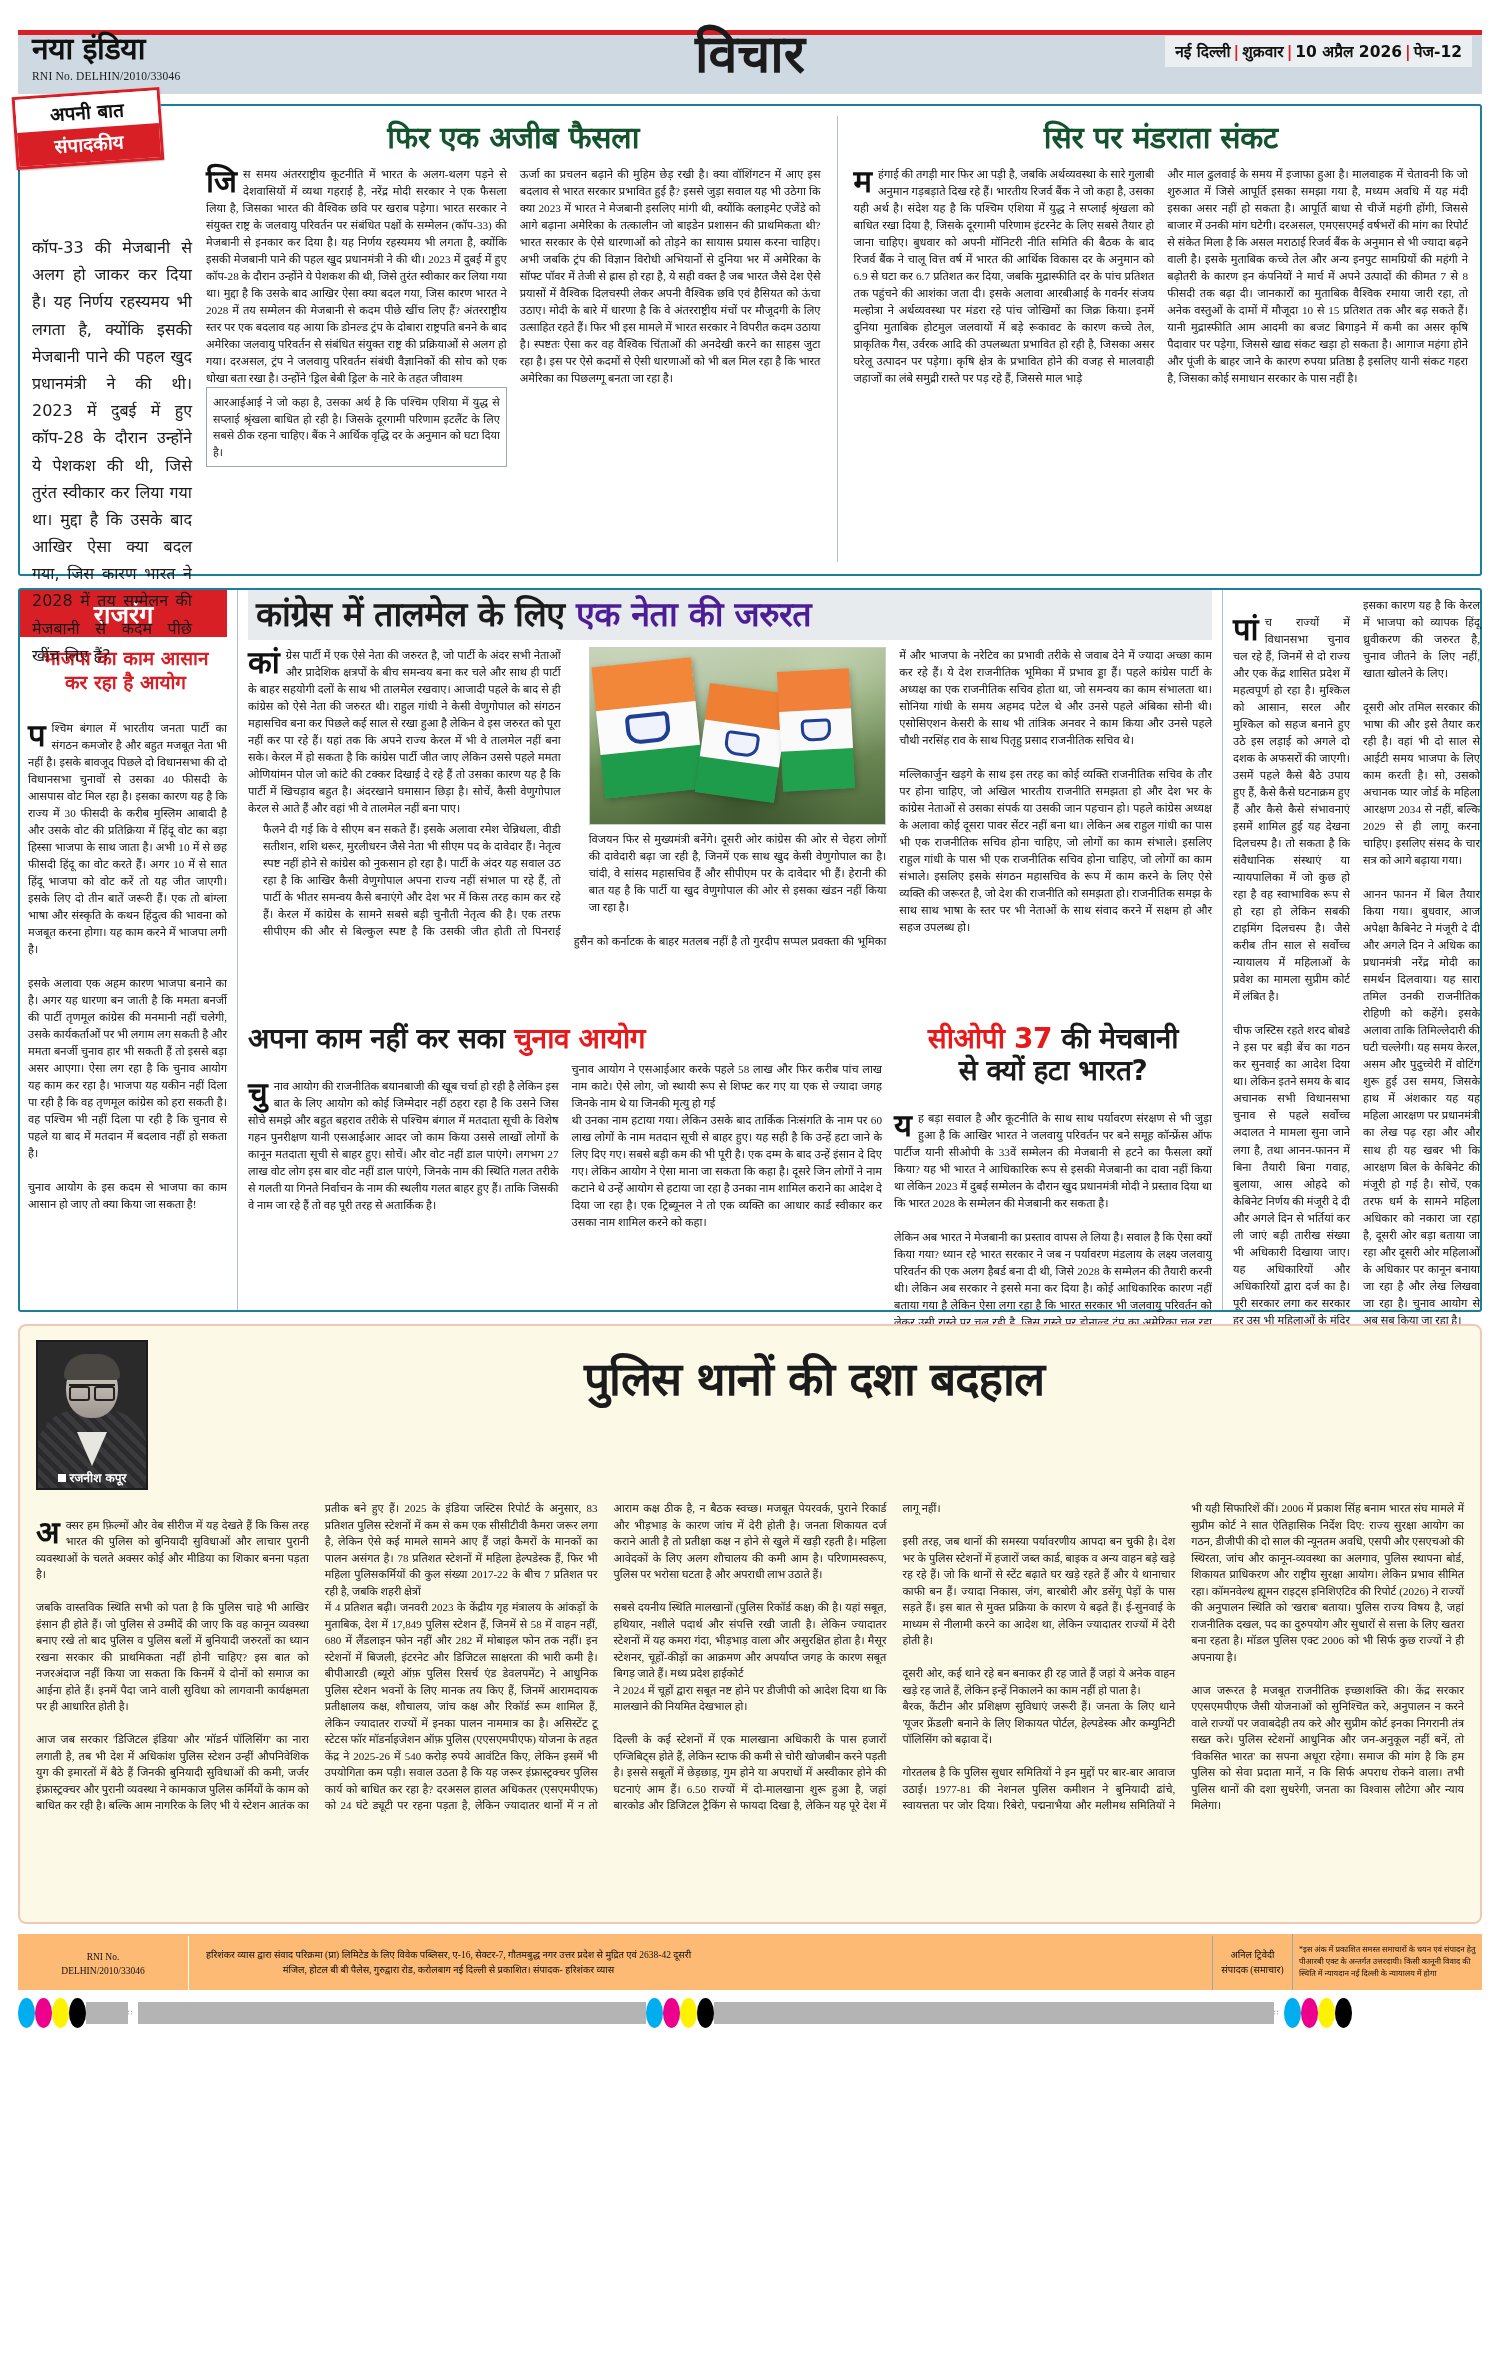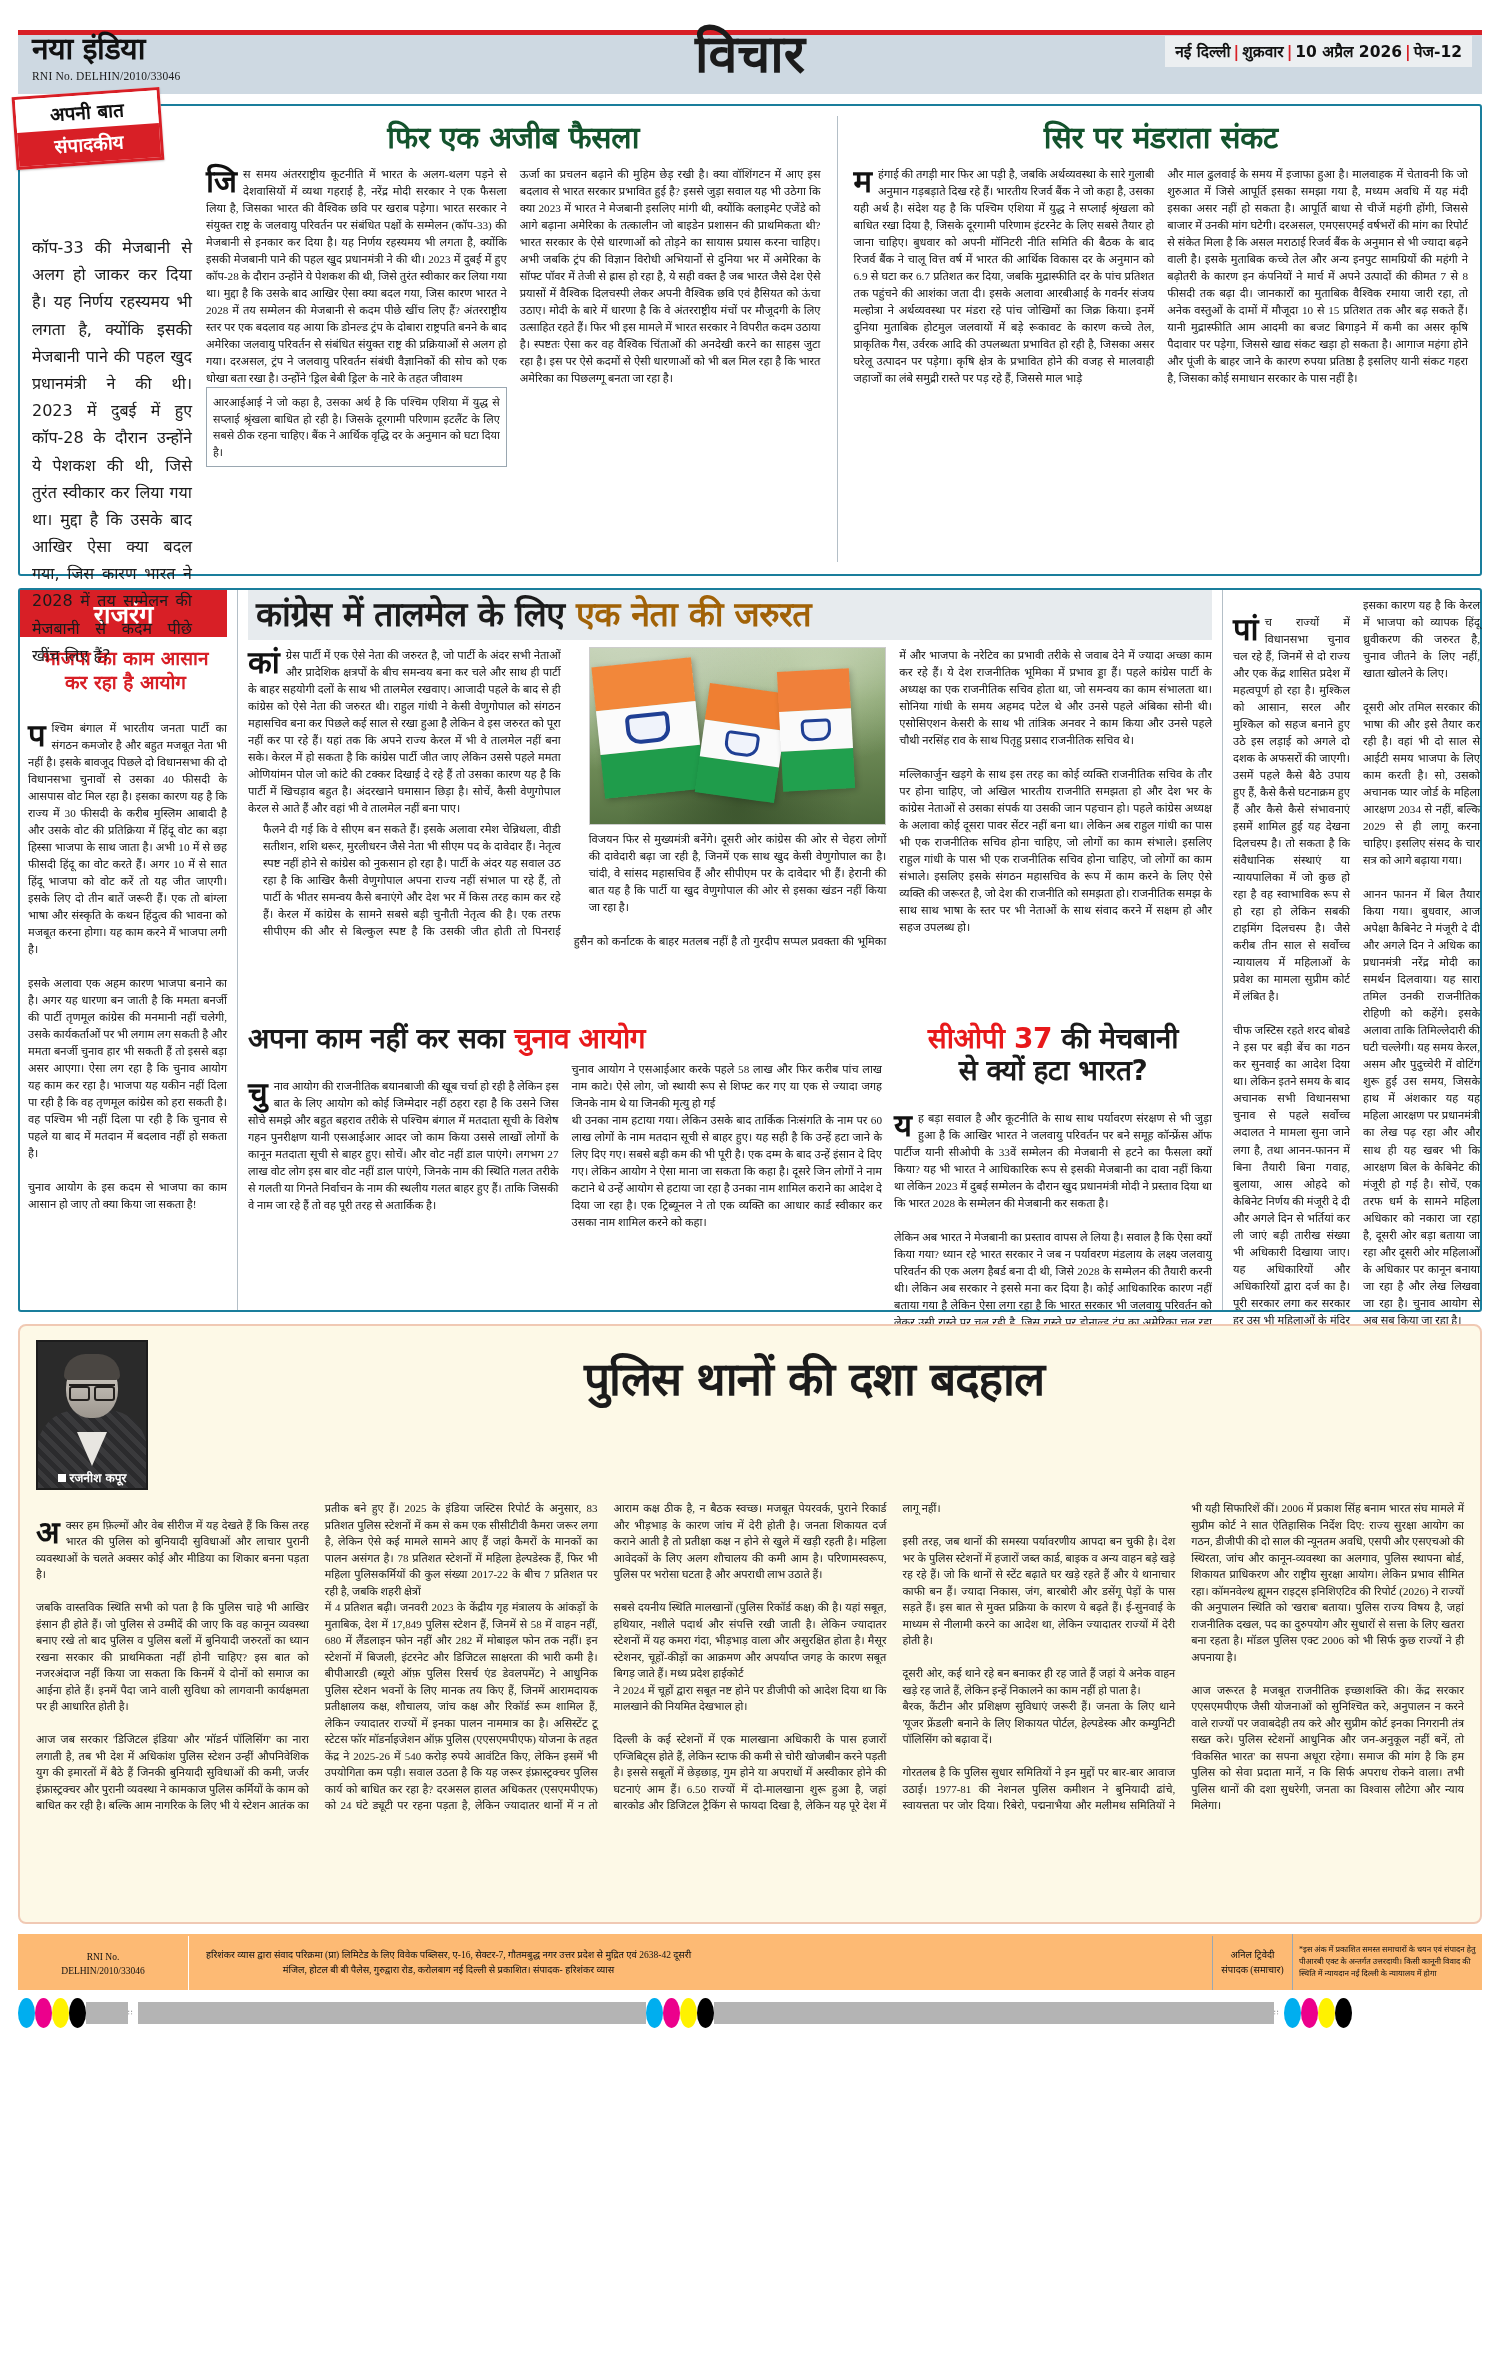"एक नेता की जरुरत" .hl-big .red { color: #a16207 -> #4c1d95 }
